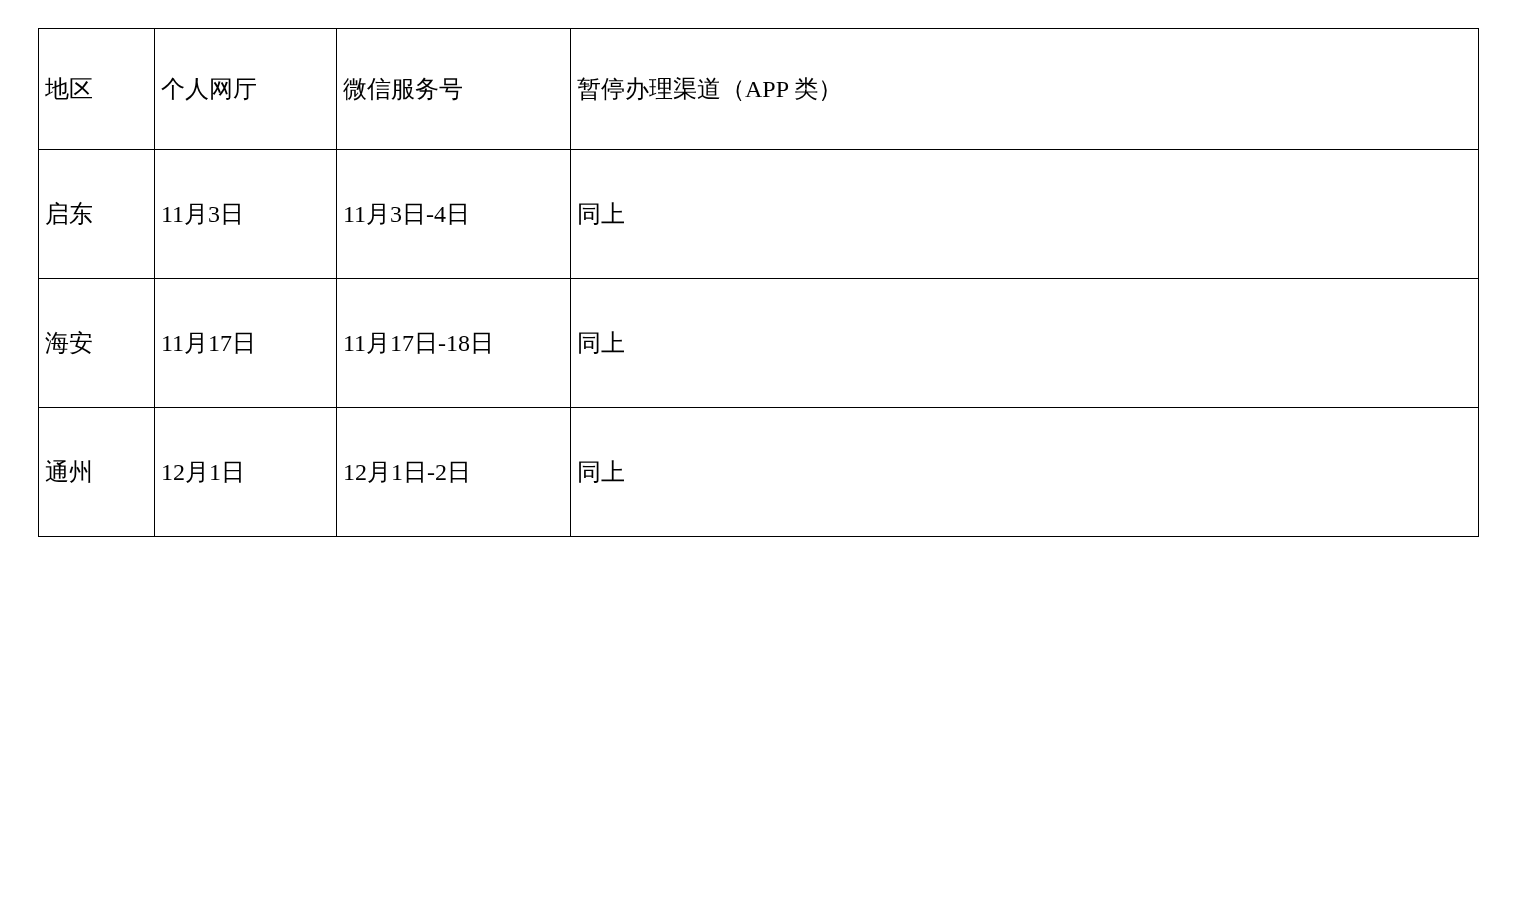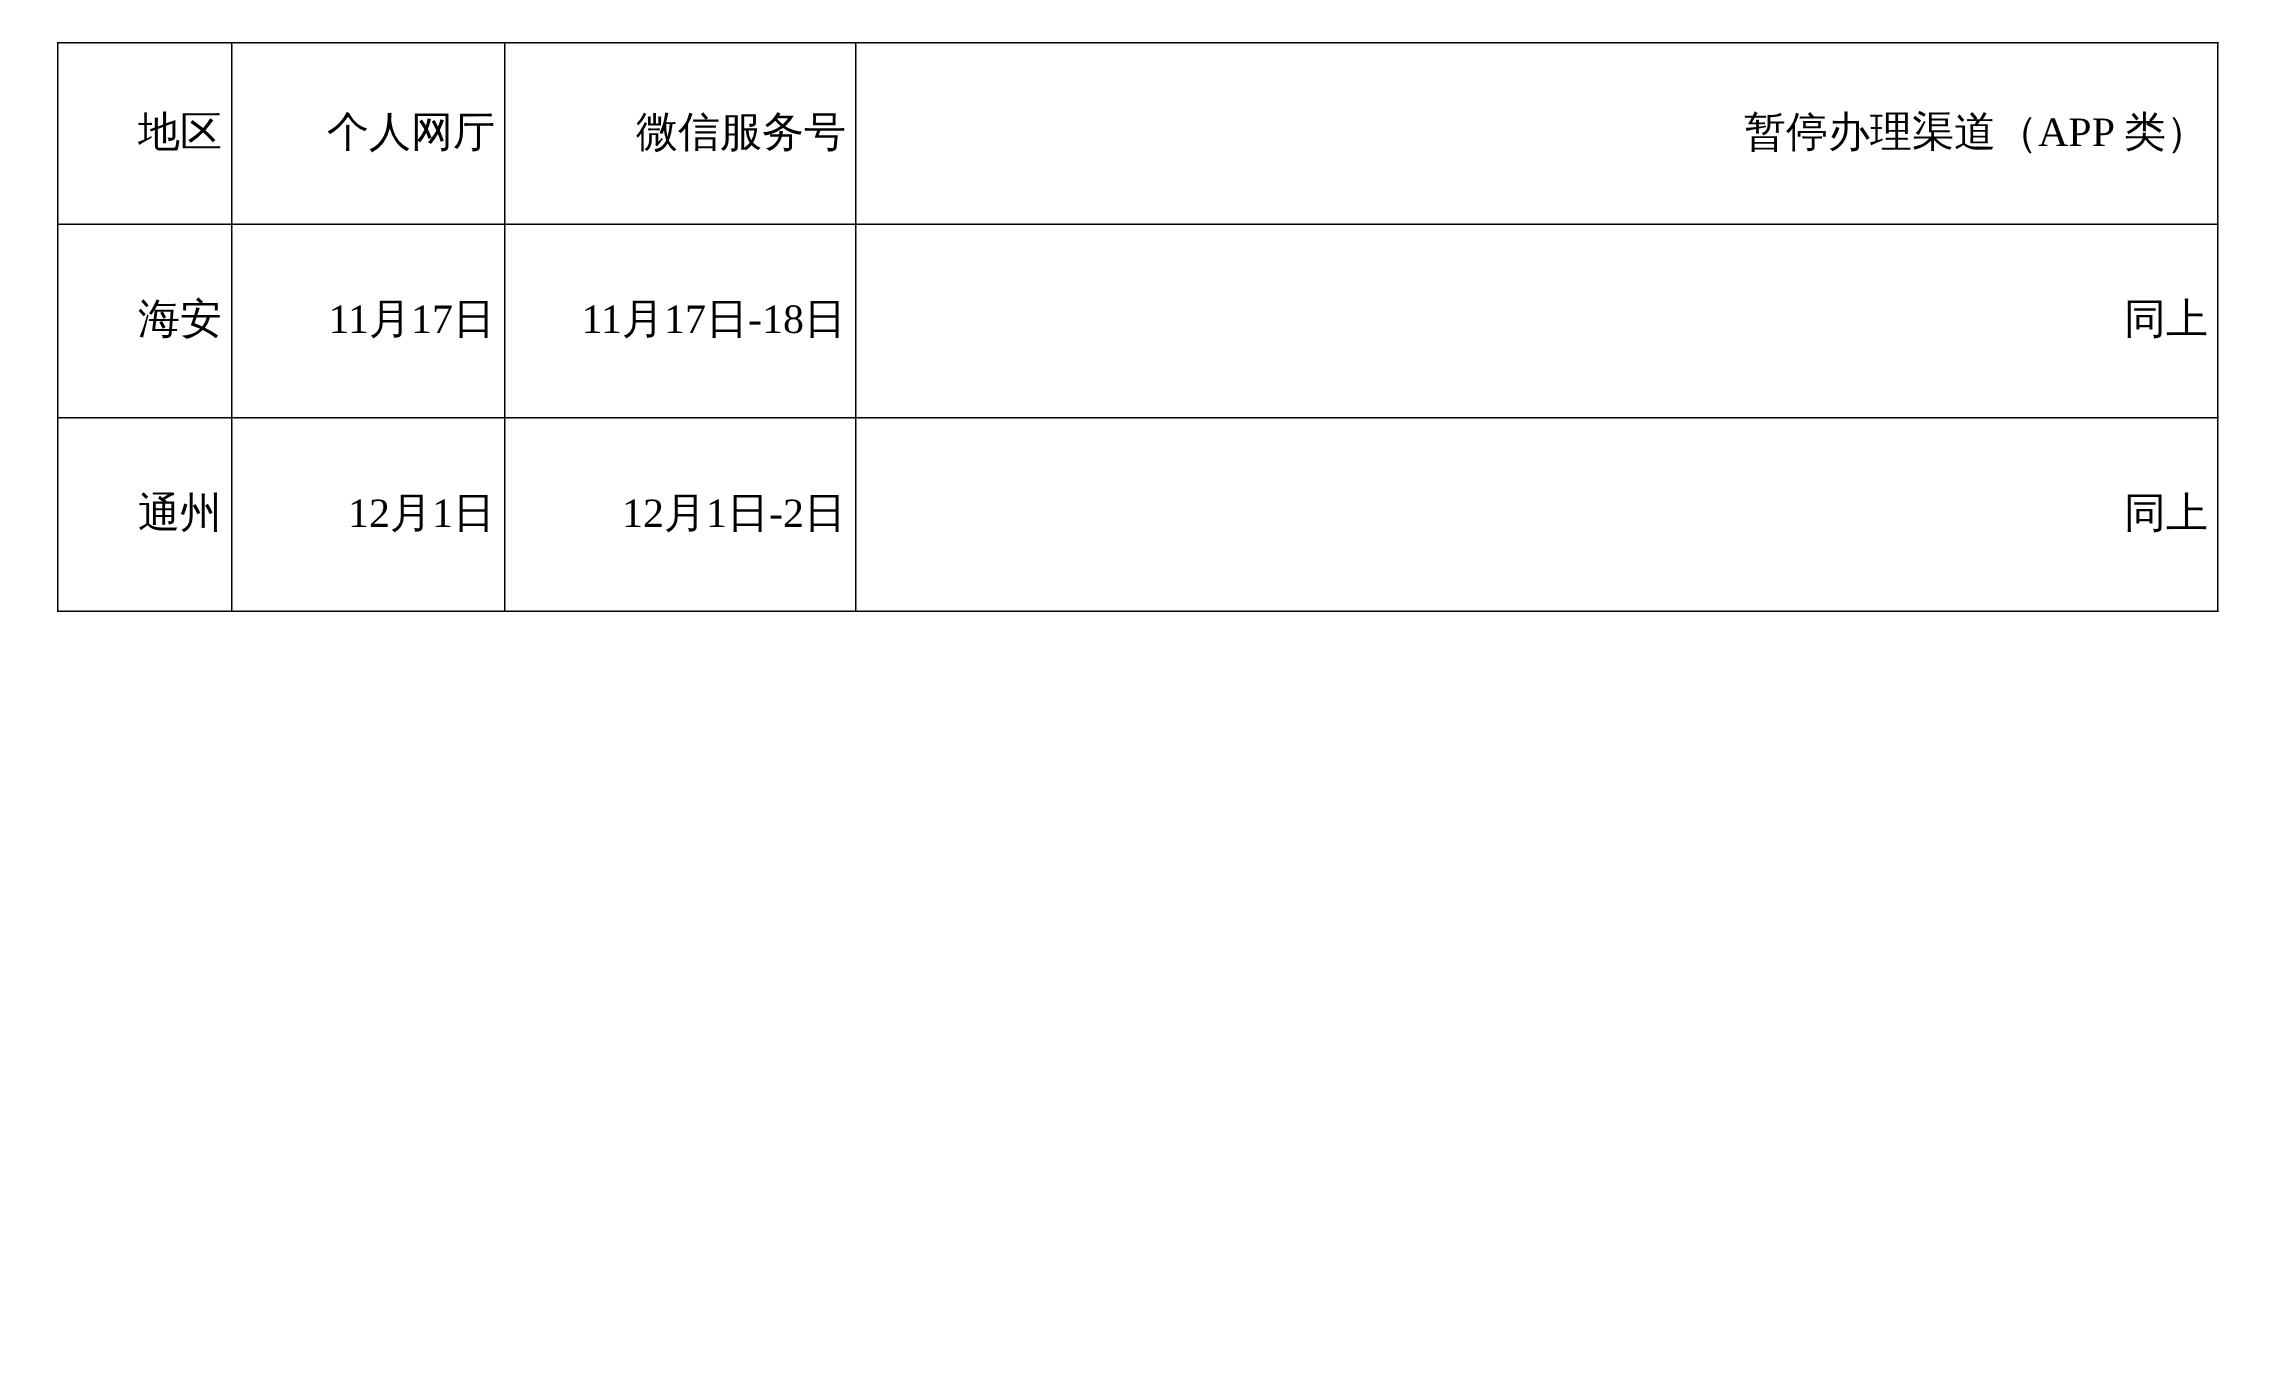"地区" table.doc-table td { font-size: 28px -> 24px; text-align: right -> left }
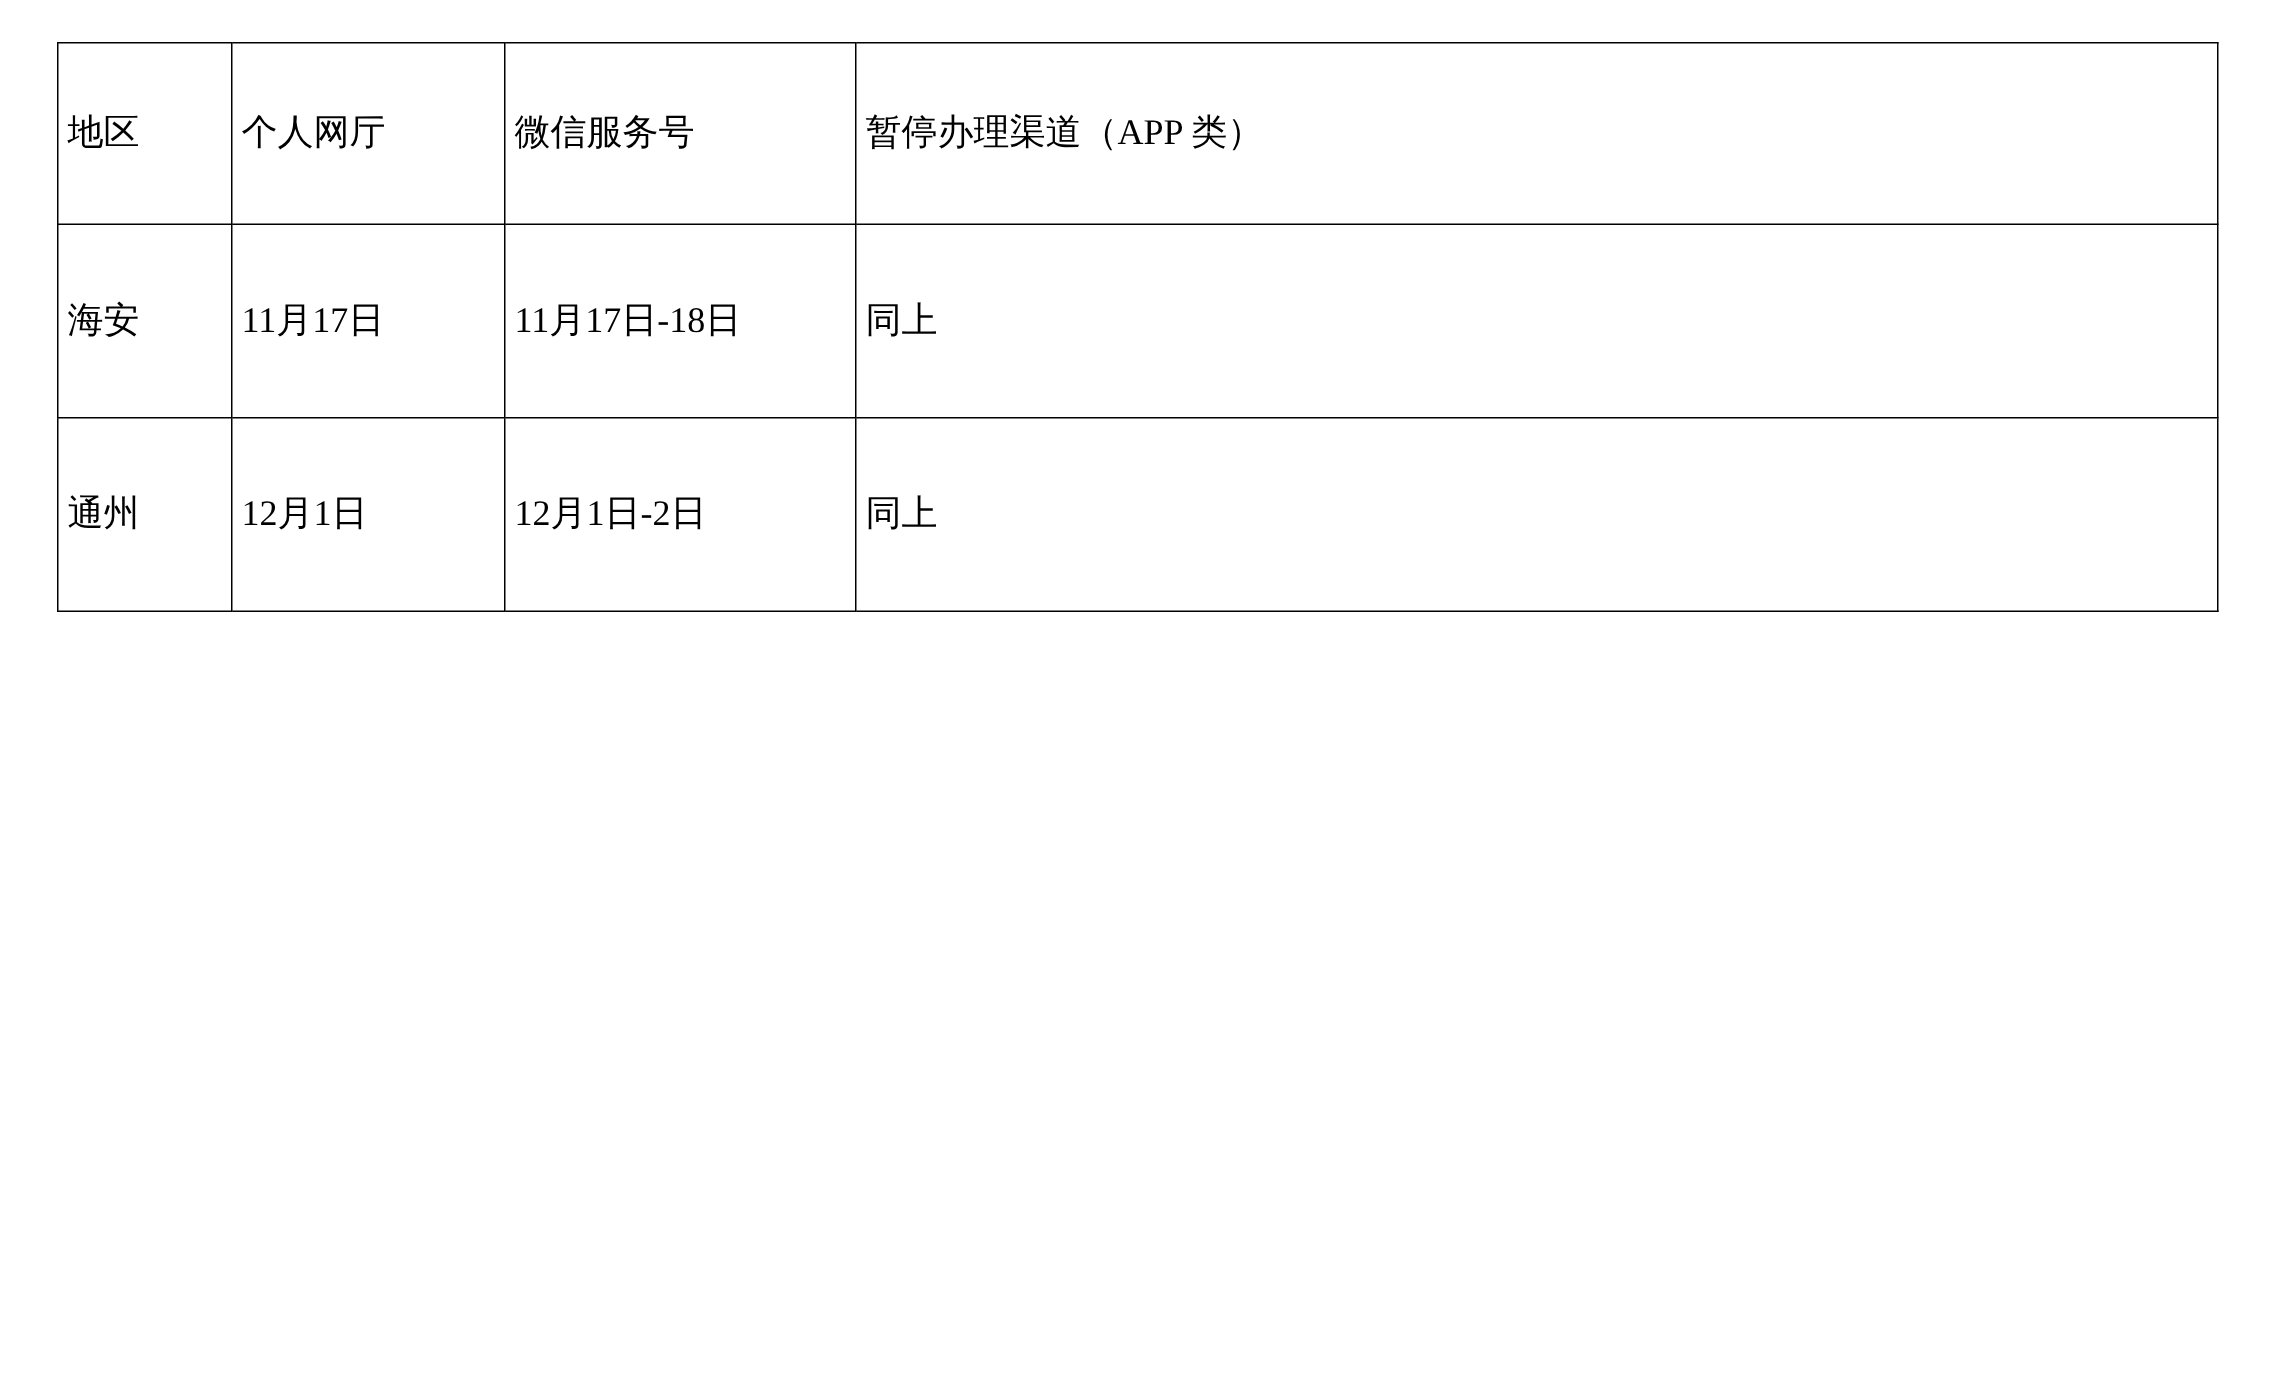"启东" tr.data-row { html: none -> <tr> <td>启东</td> <td>11月3日</td> <td>11月3日-4日</td> <td>同上</td> </tr> }
